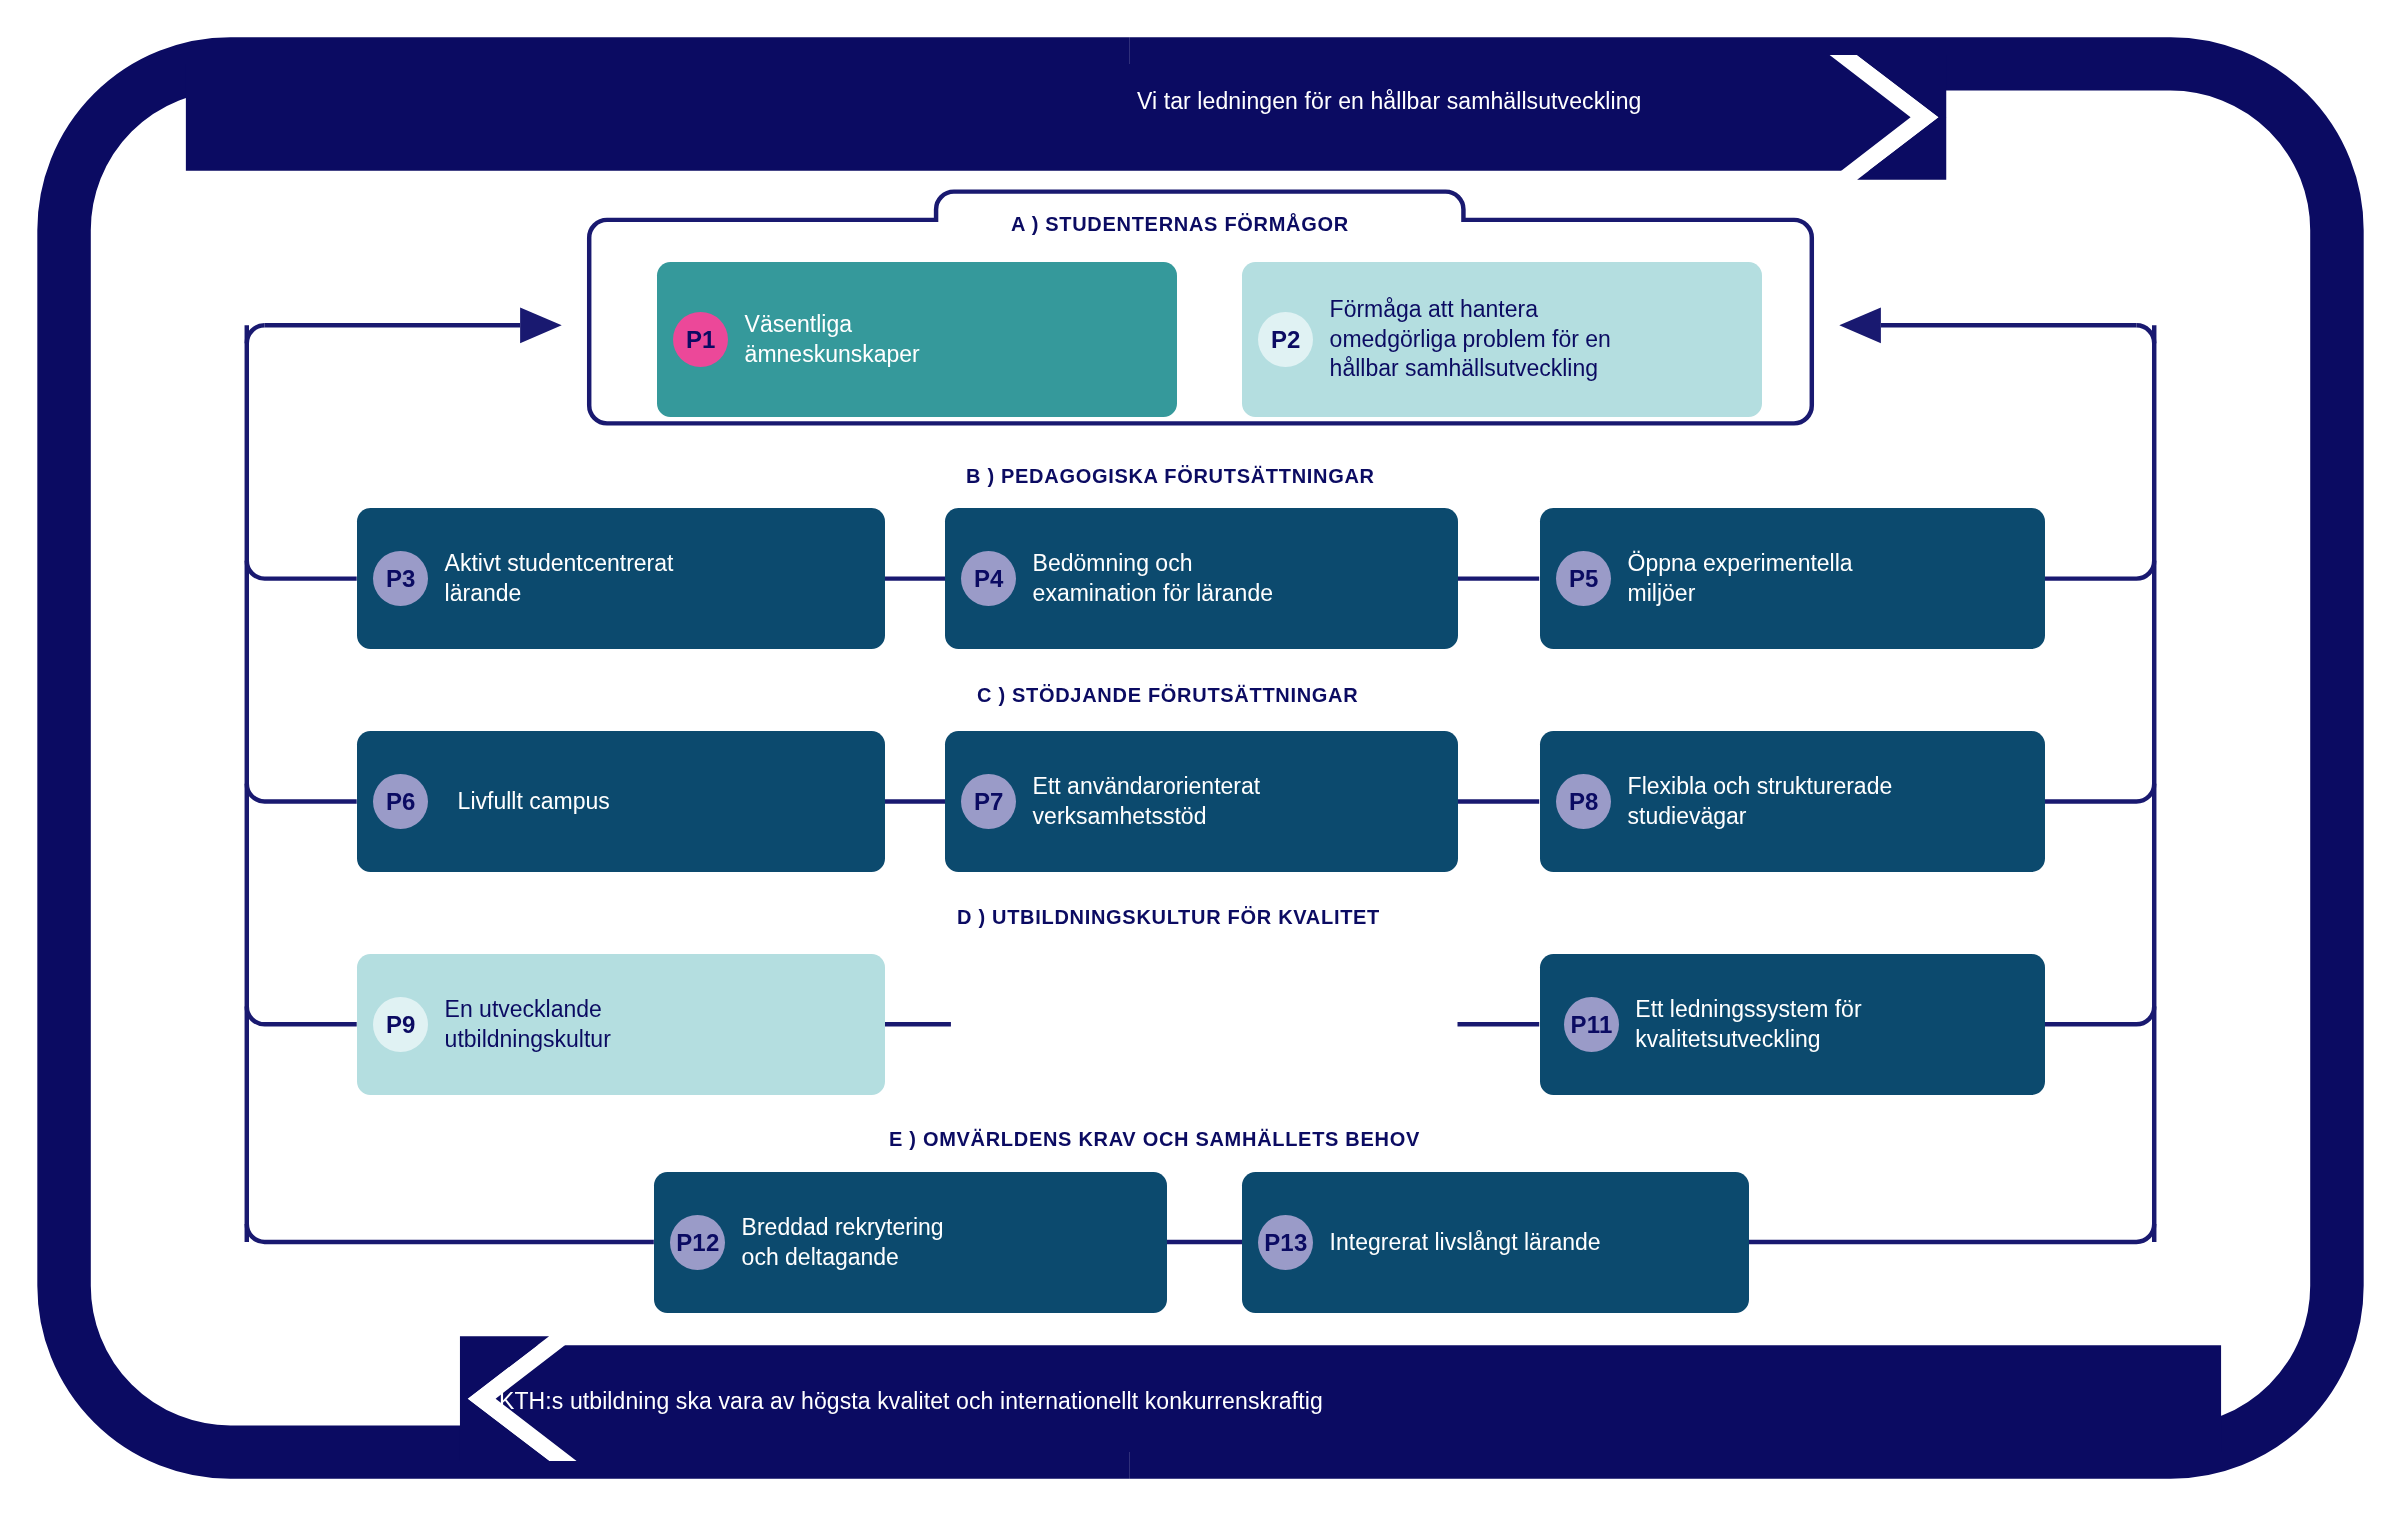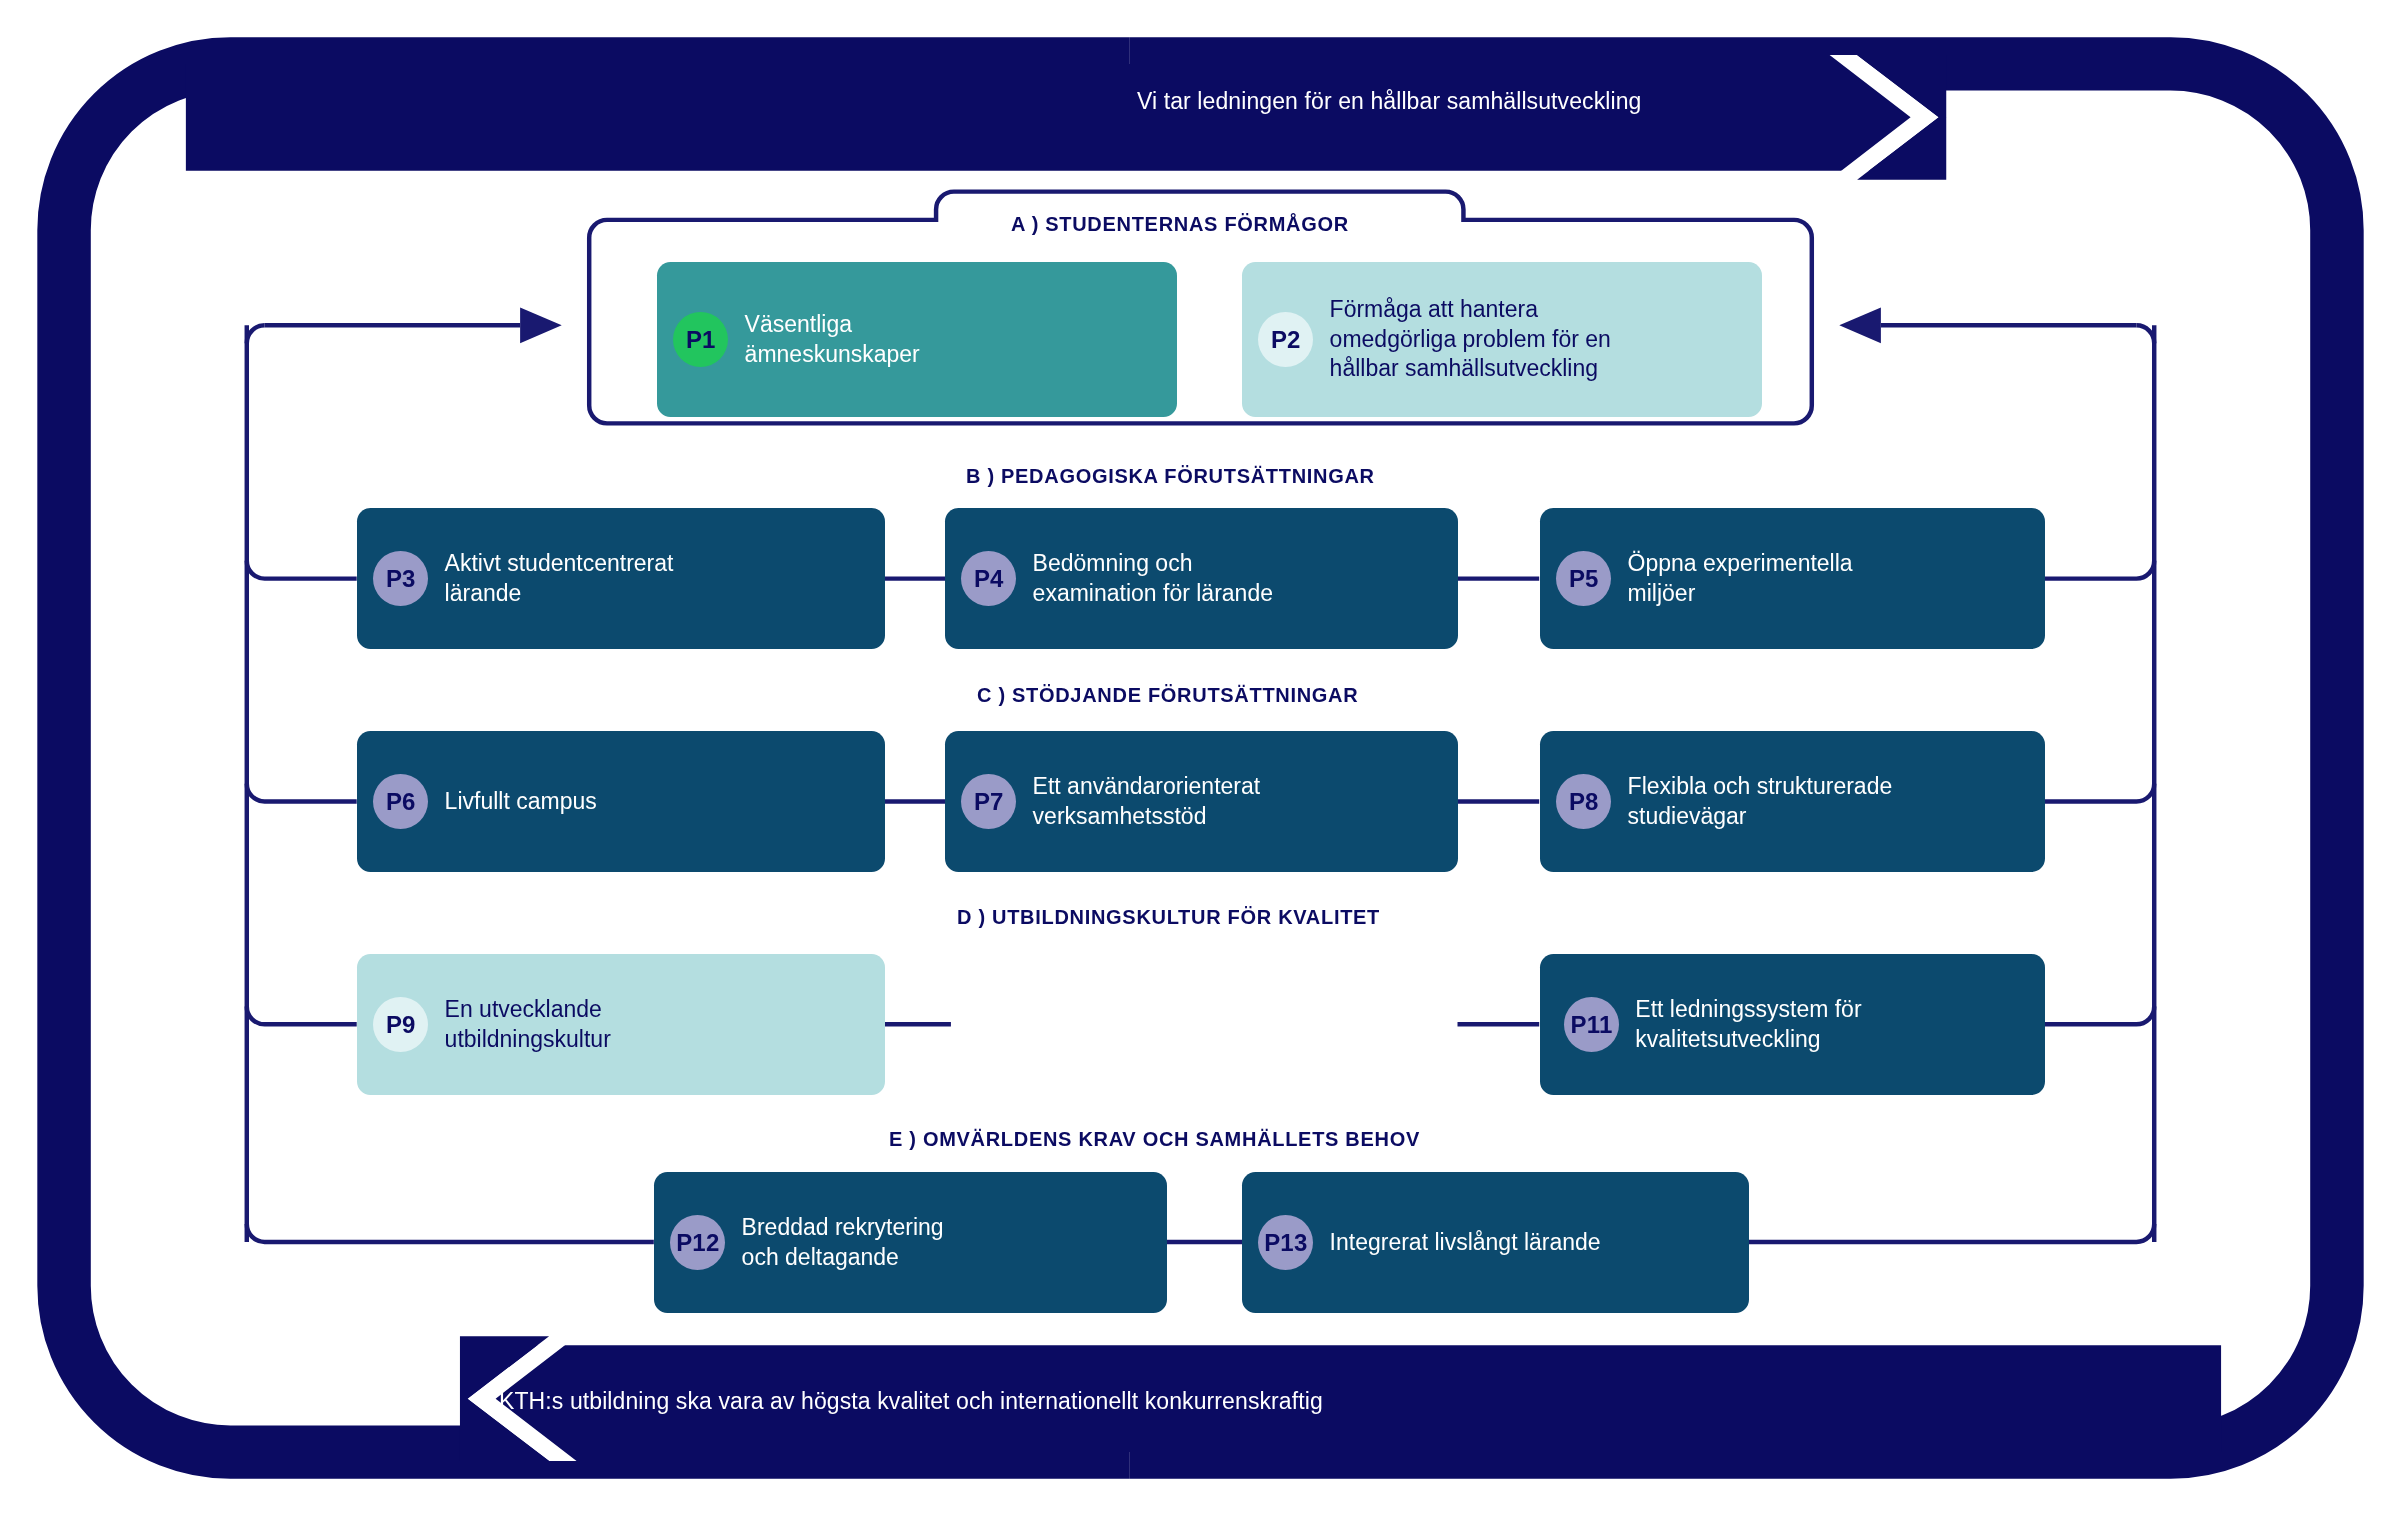"P1" .v-teal .badge { background: #22c55e -> #ec4899 }
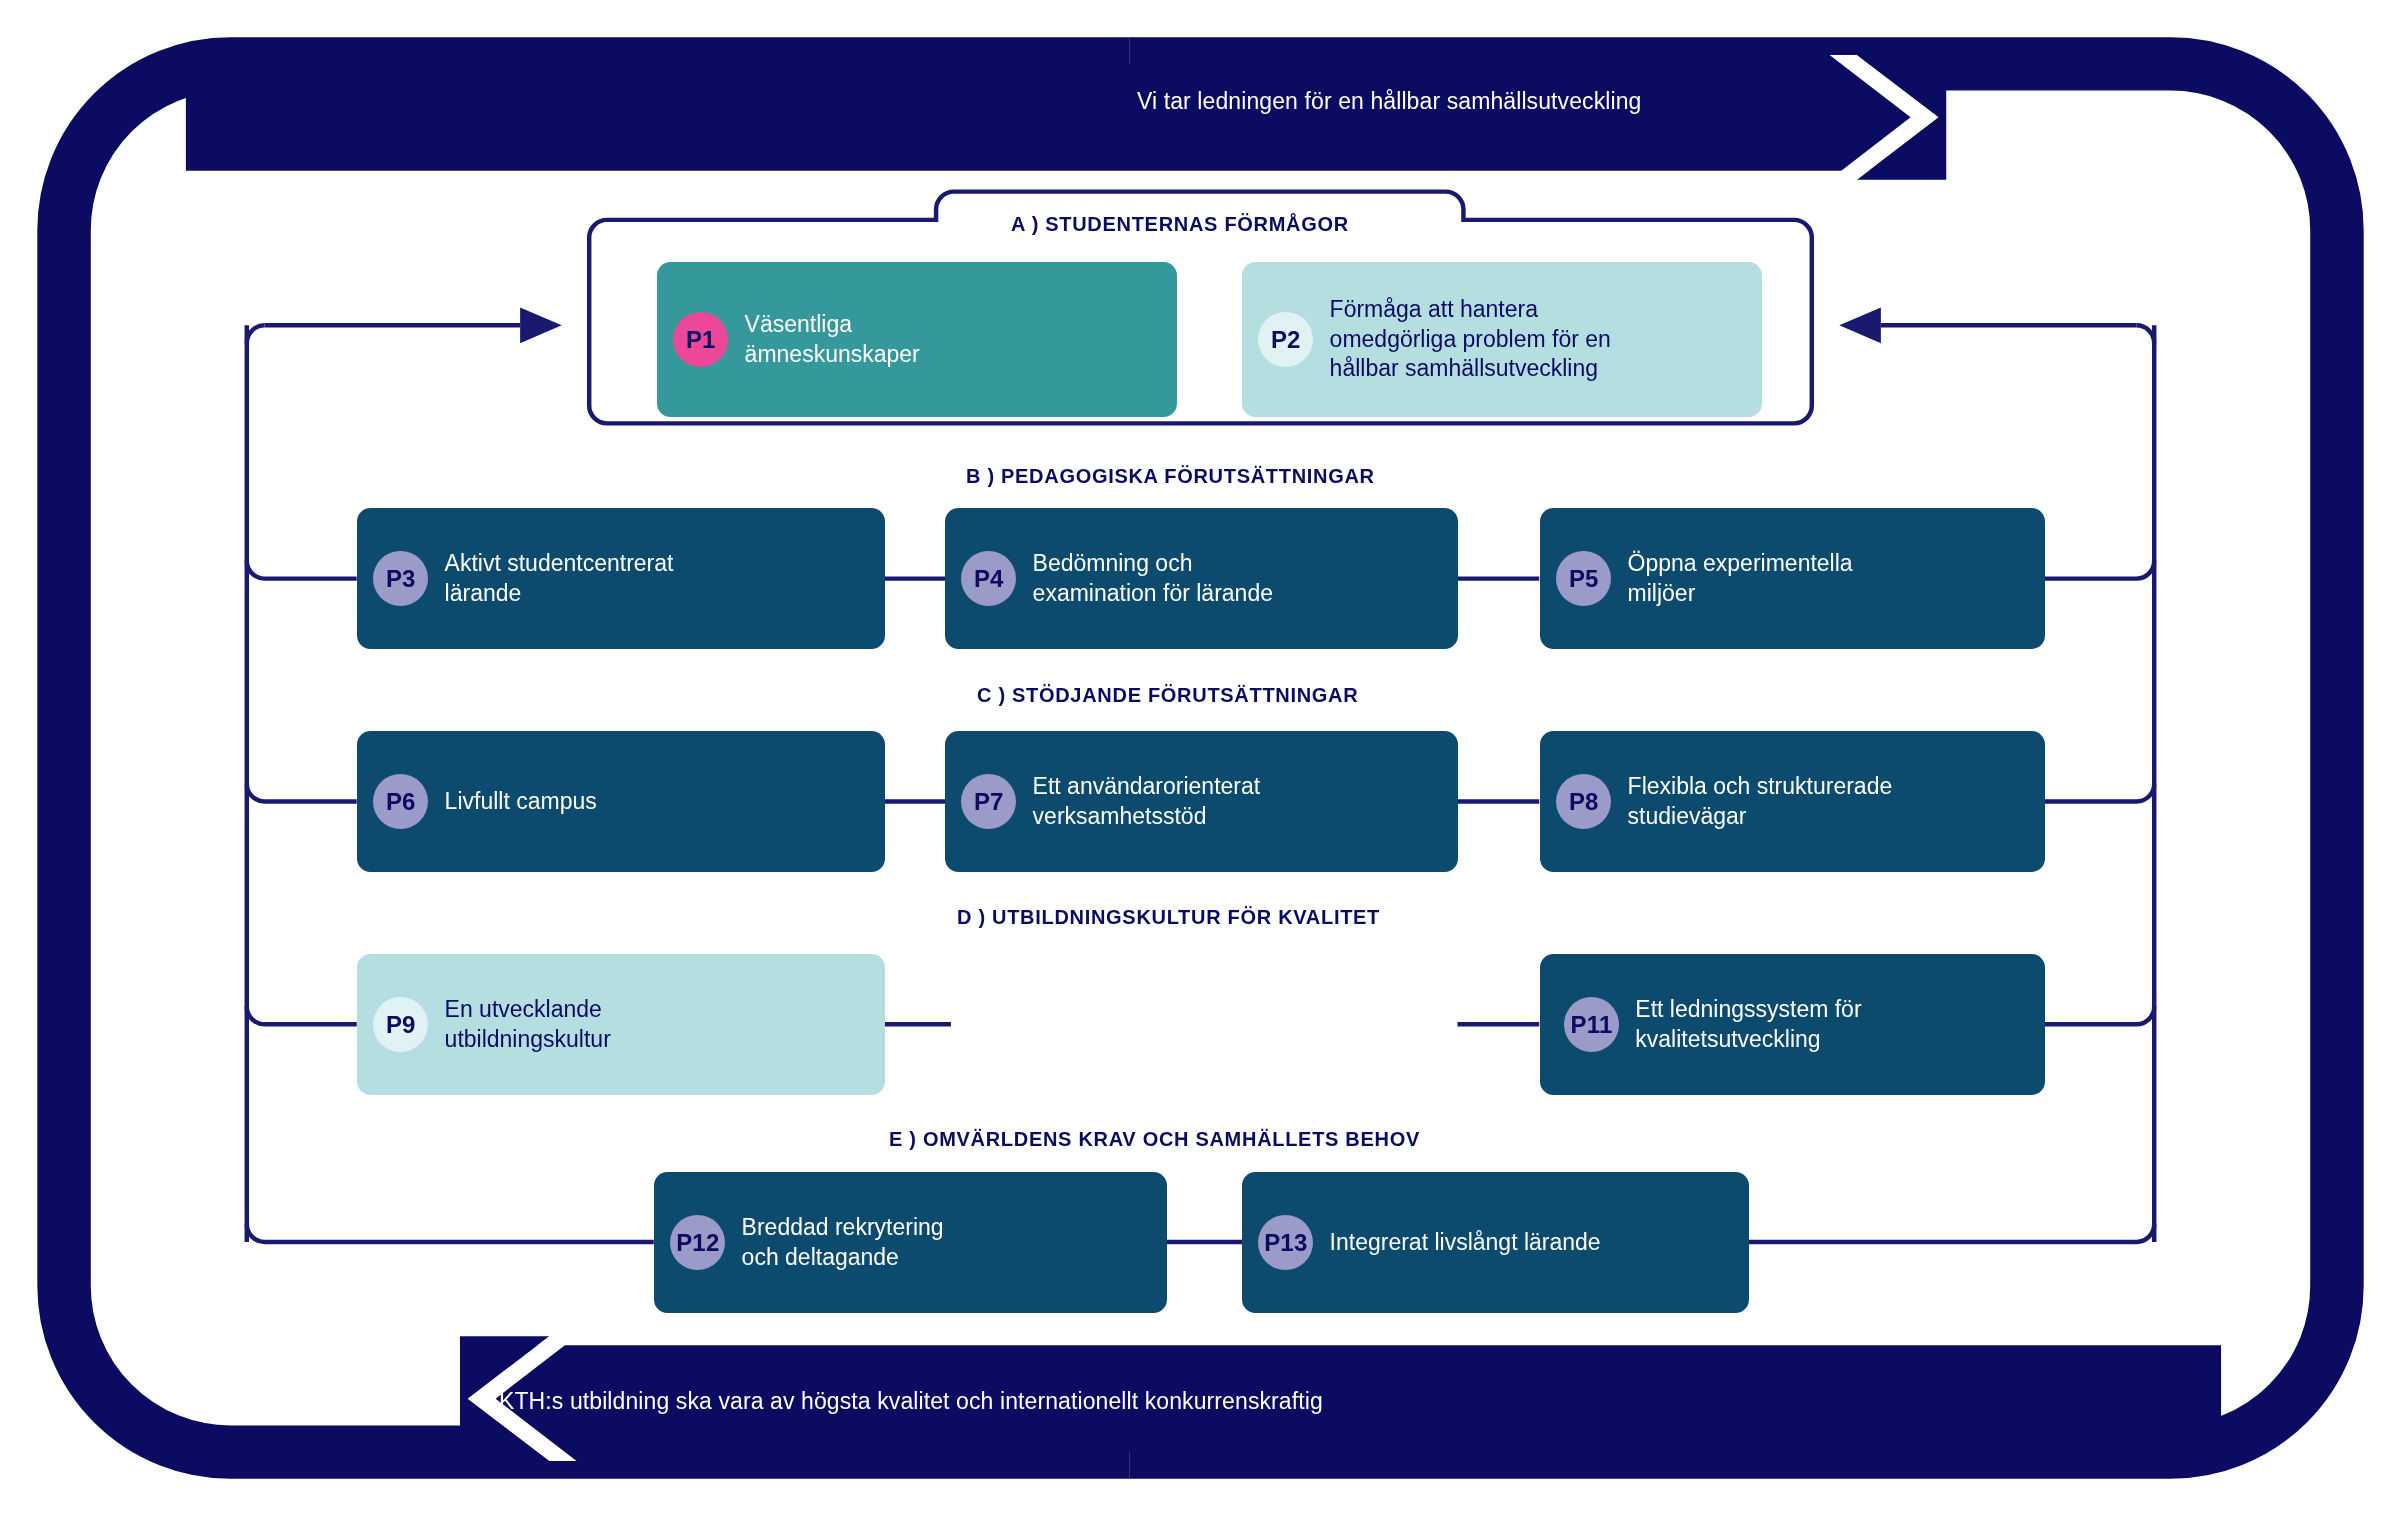"P6" div.card { gap: none -> 13px }
